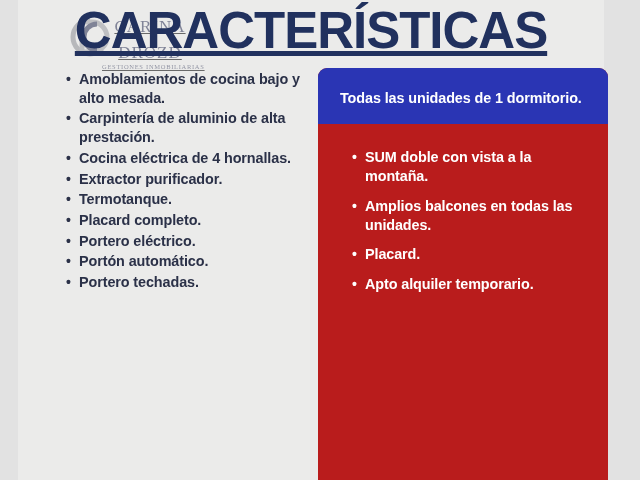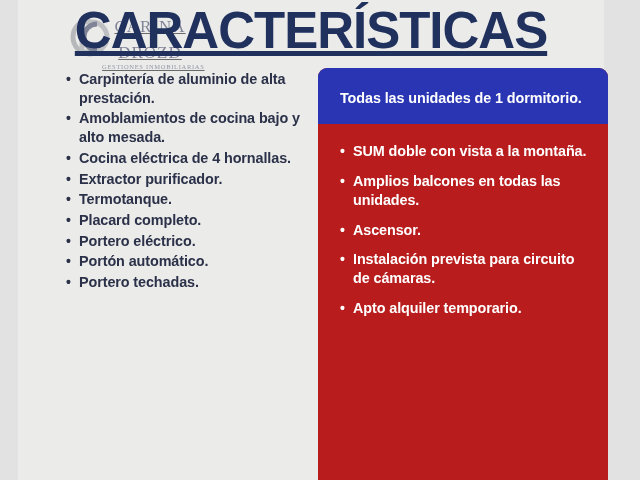"Carpintería de aluminio de alta" span.li { order: before "Amoblamientos de cocina bajo y" -> after "Amoblamientos de cocina bajo y" }
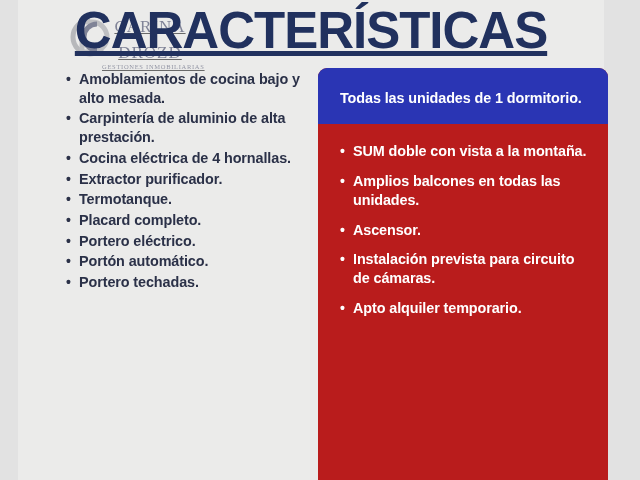"SUM doble con vista a" .panel-body { margin-left: none -> 12px; padding: 18px 14px 0 22px -> 24px 14px 0 22px }
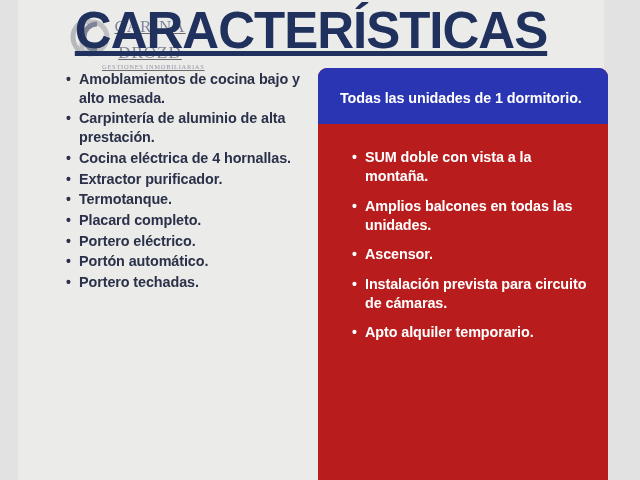"Ascensor." span.pli { text: Ascensor -> Placard }
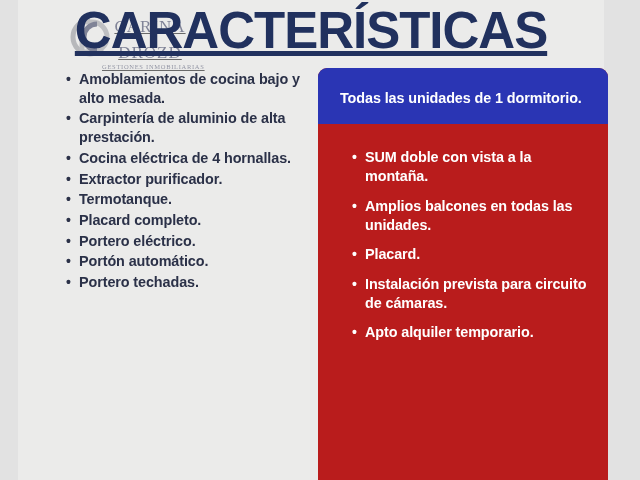"Instalación prevista para circuito de" span.pli { html: <span>Instalación prevista para circuito de cámaras.</span> -> none }
